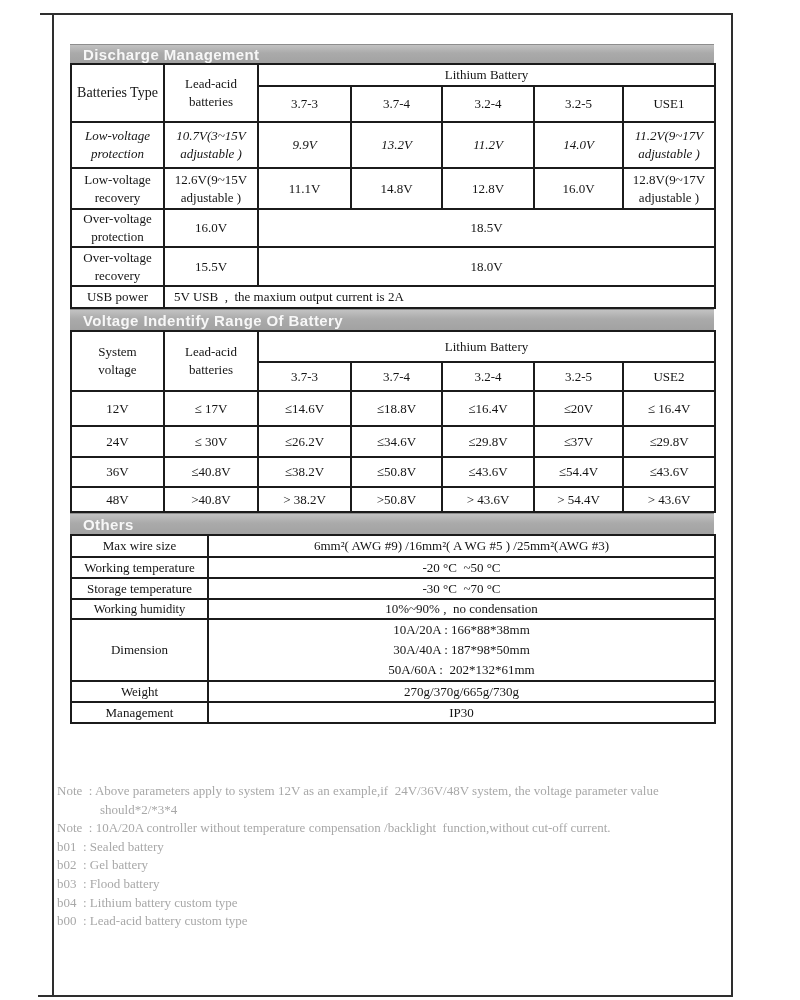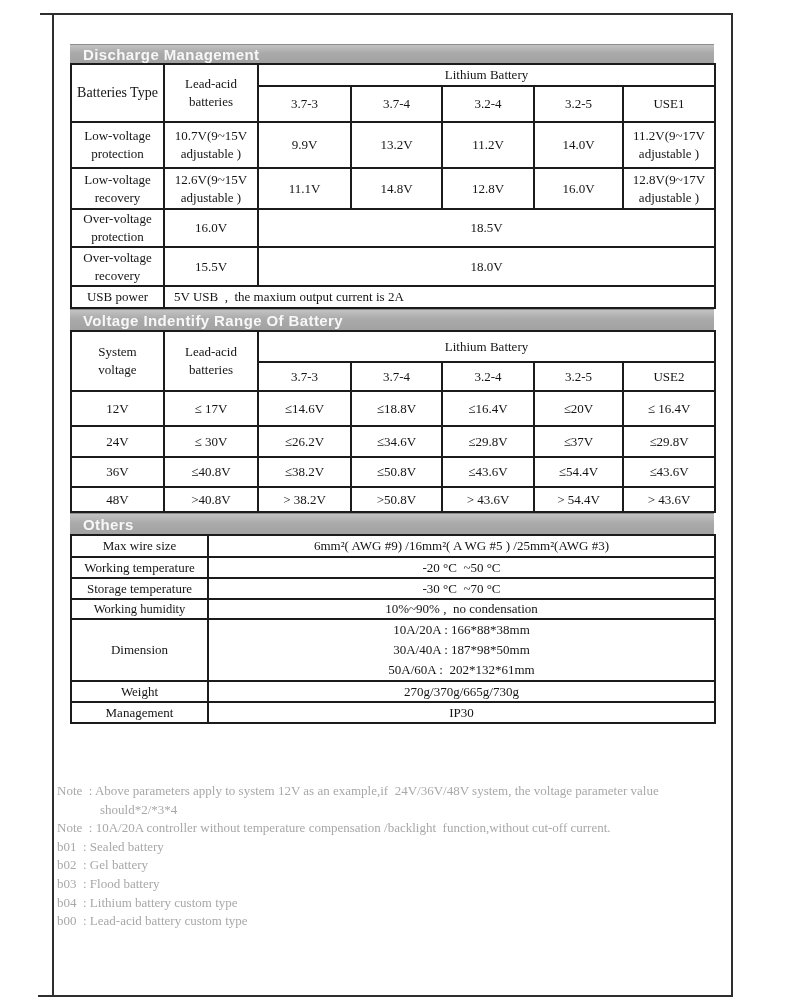"Low-voltage protection" tr.t1r1 { font-style: none -> italic }
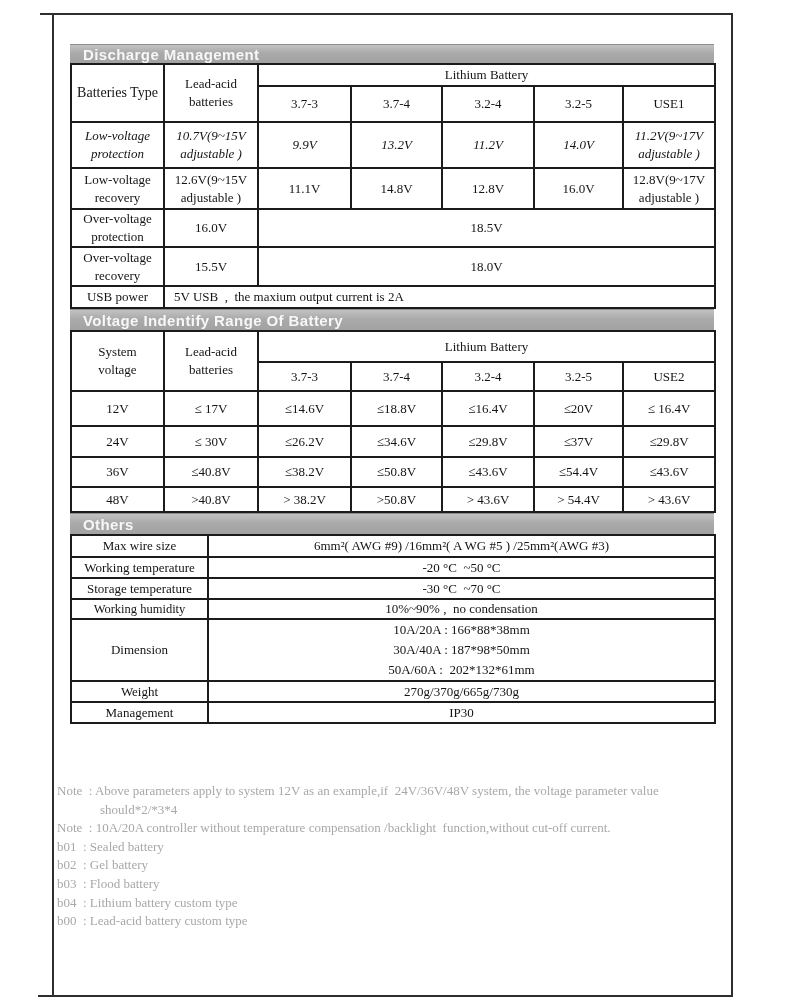"10.7V(9~15V adjustable )" td { text: 9 -> 3 }
